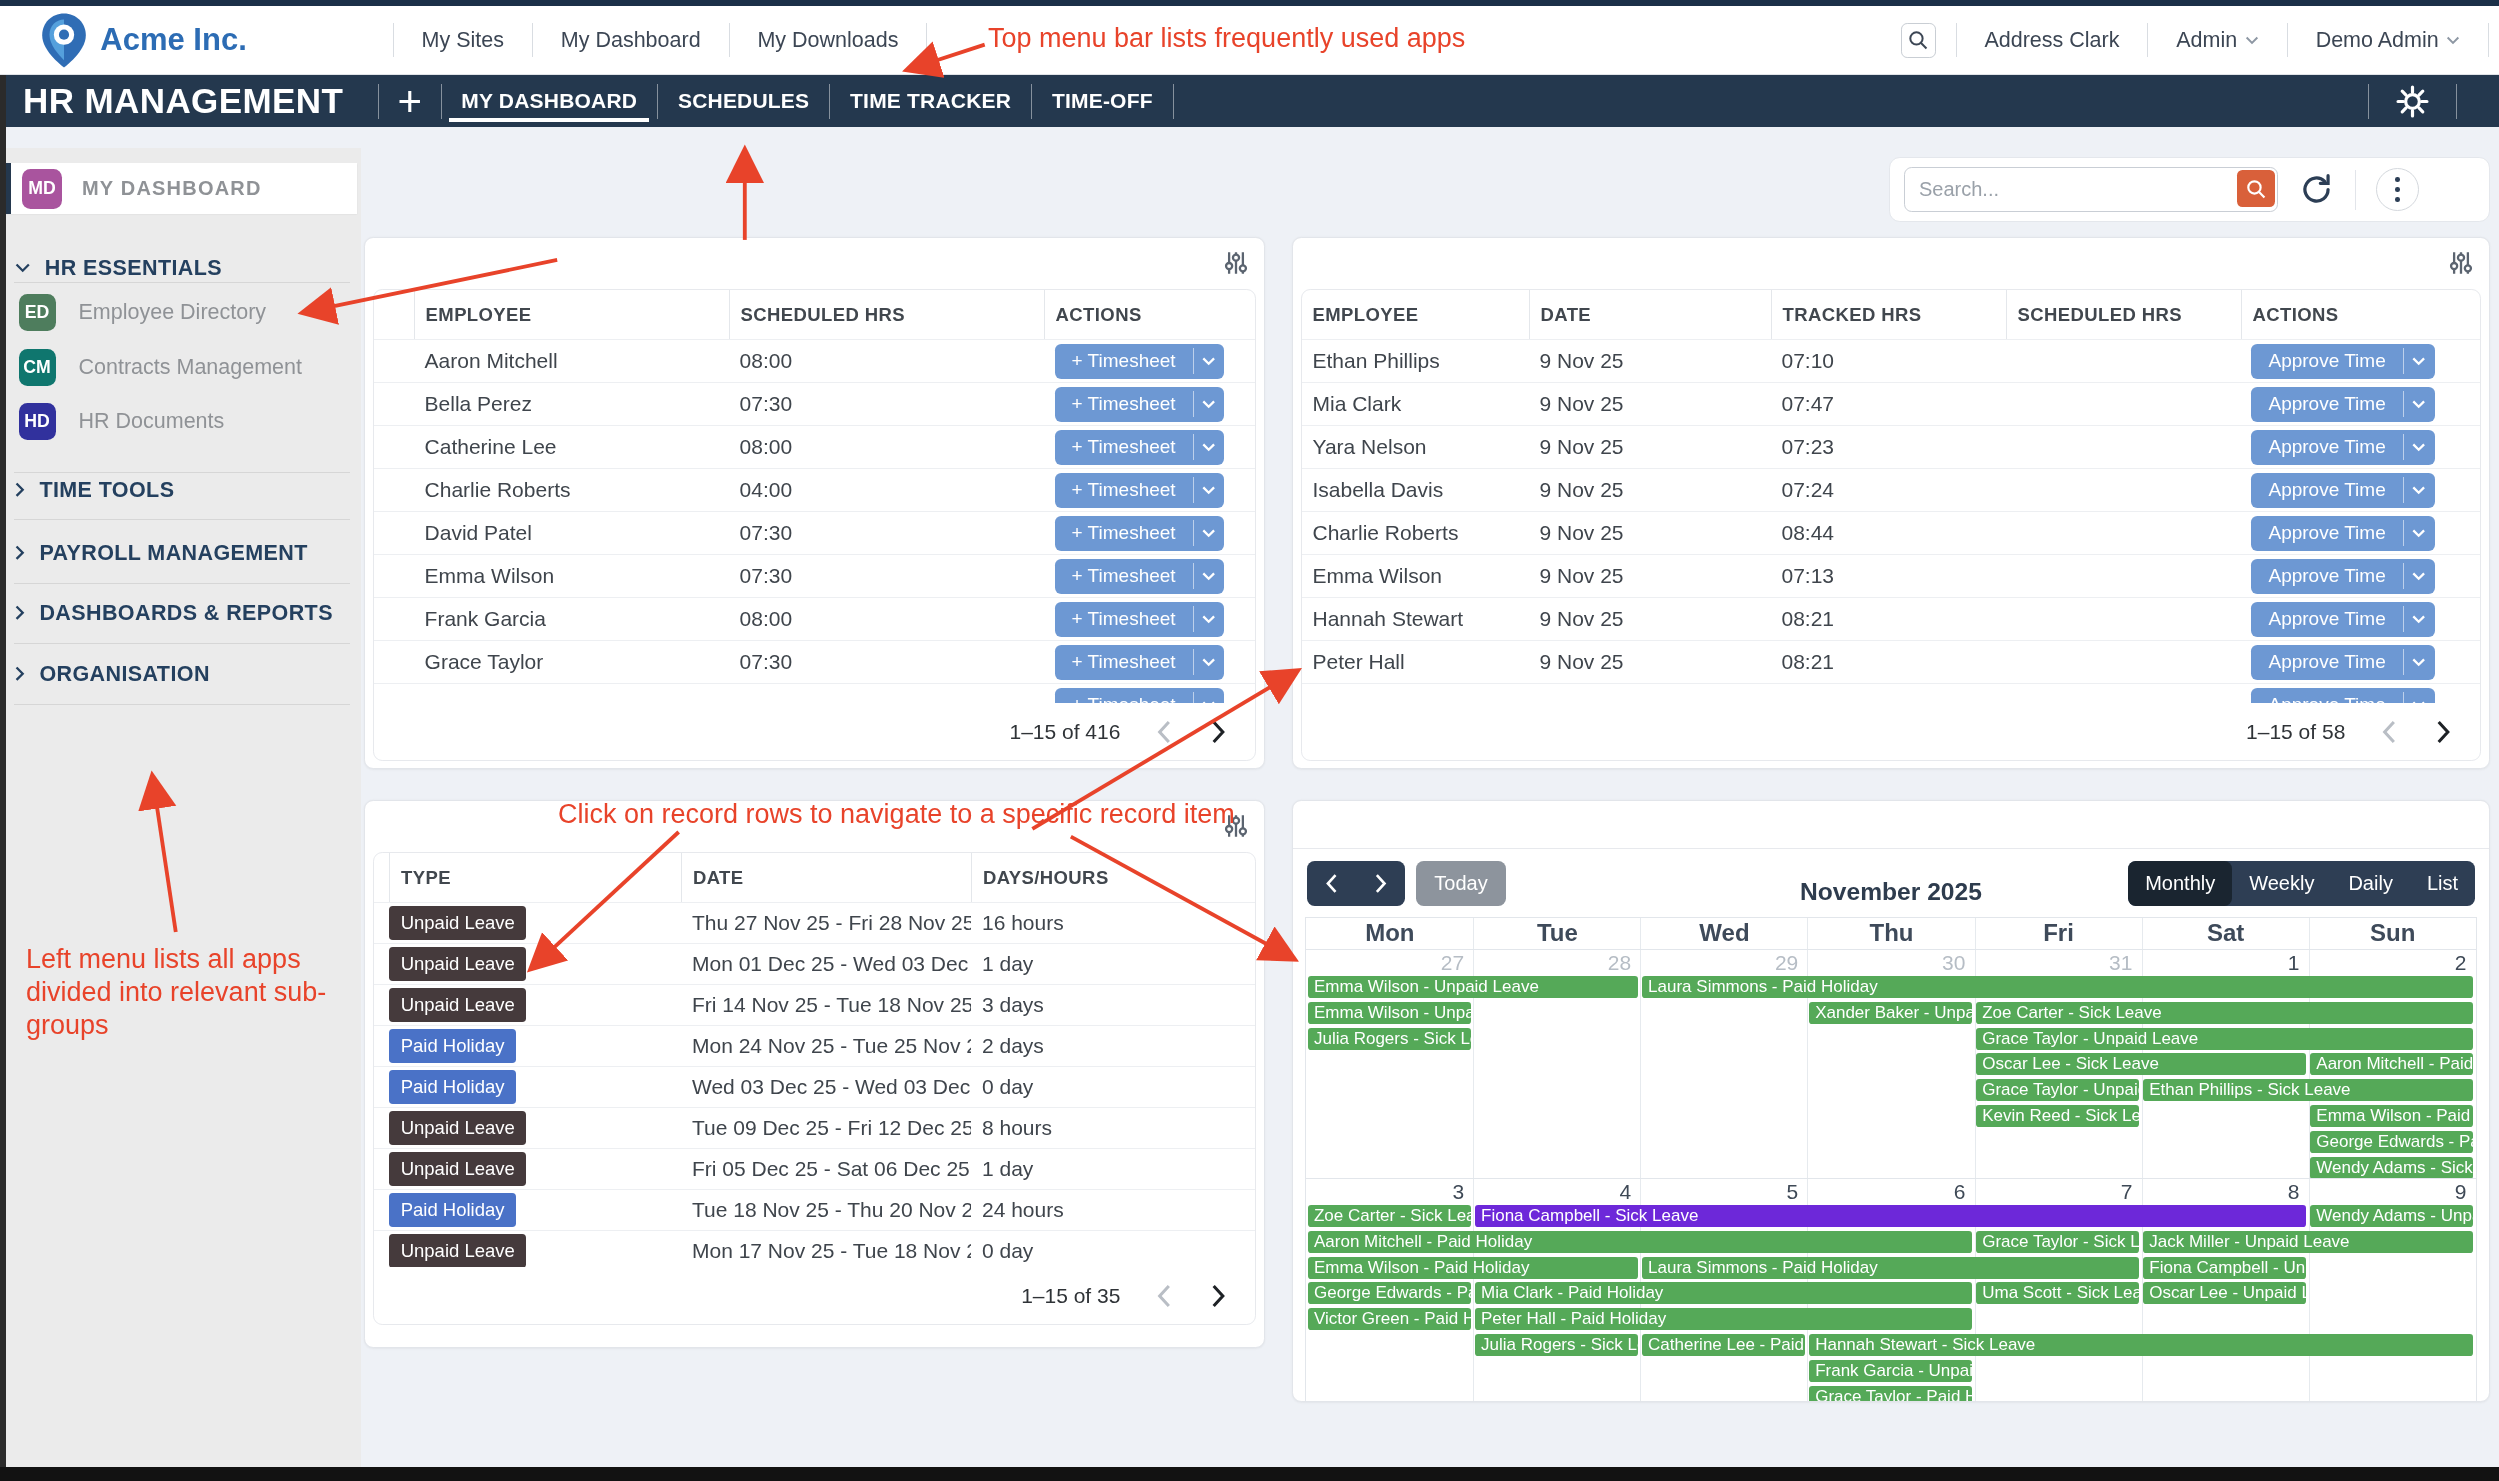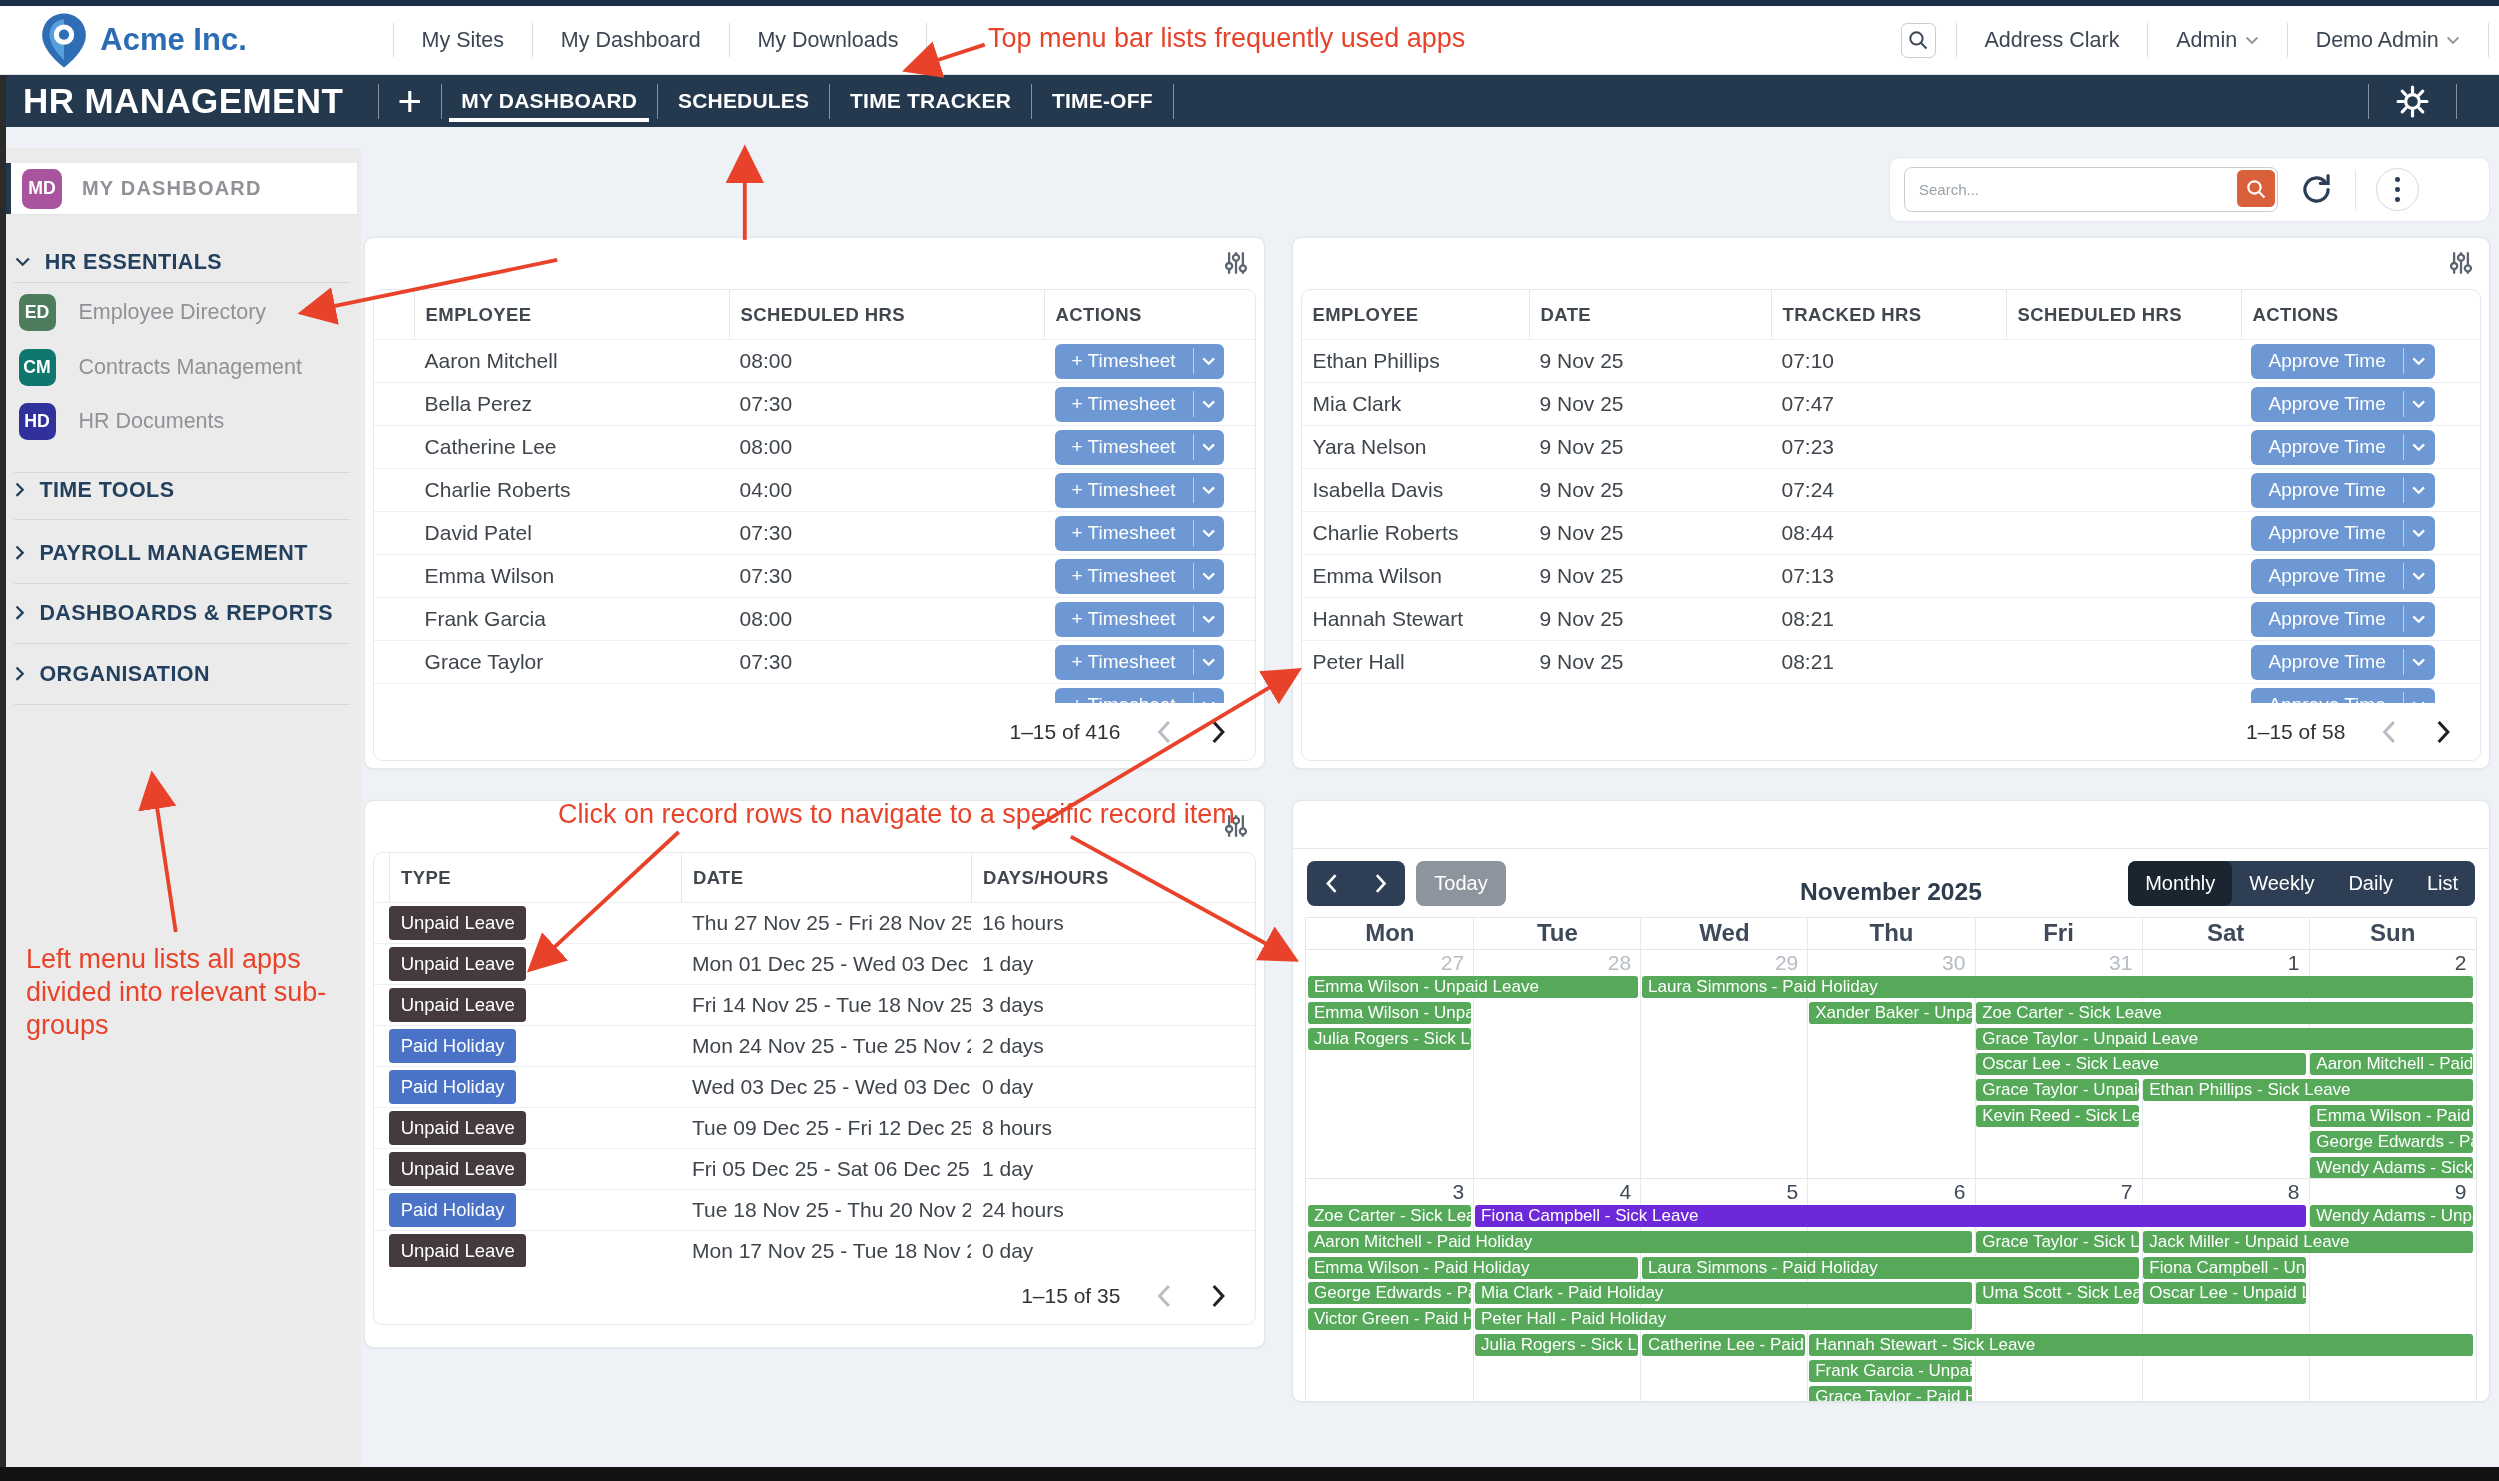"Search..." .search-box input { font-size: 15px -> 20px }
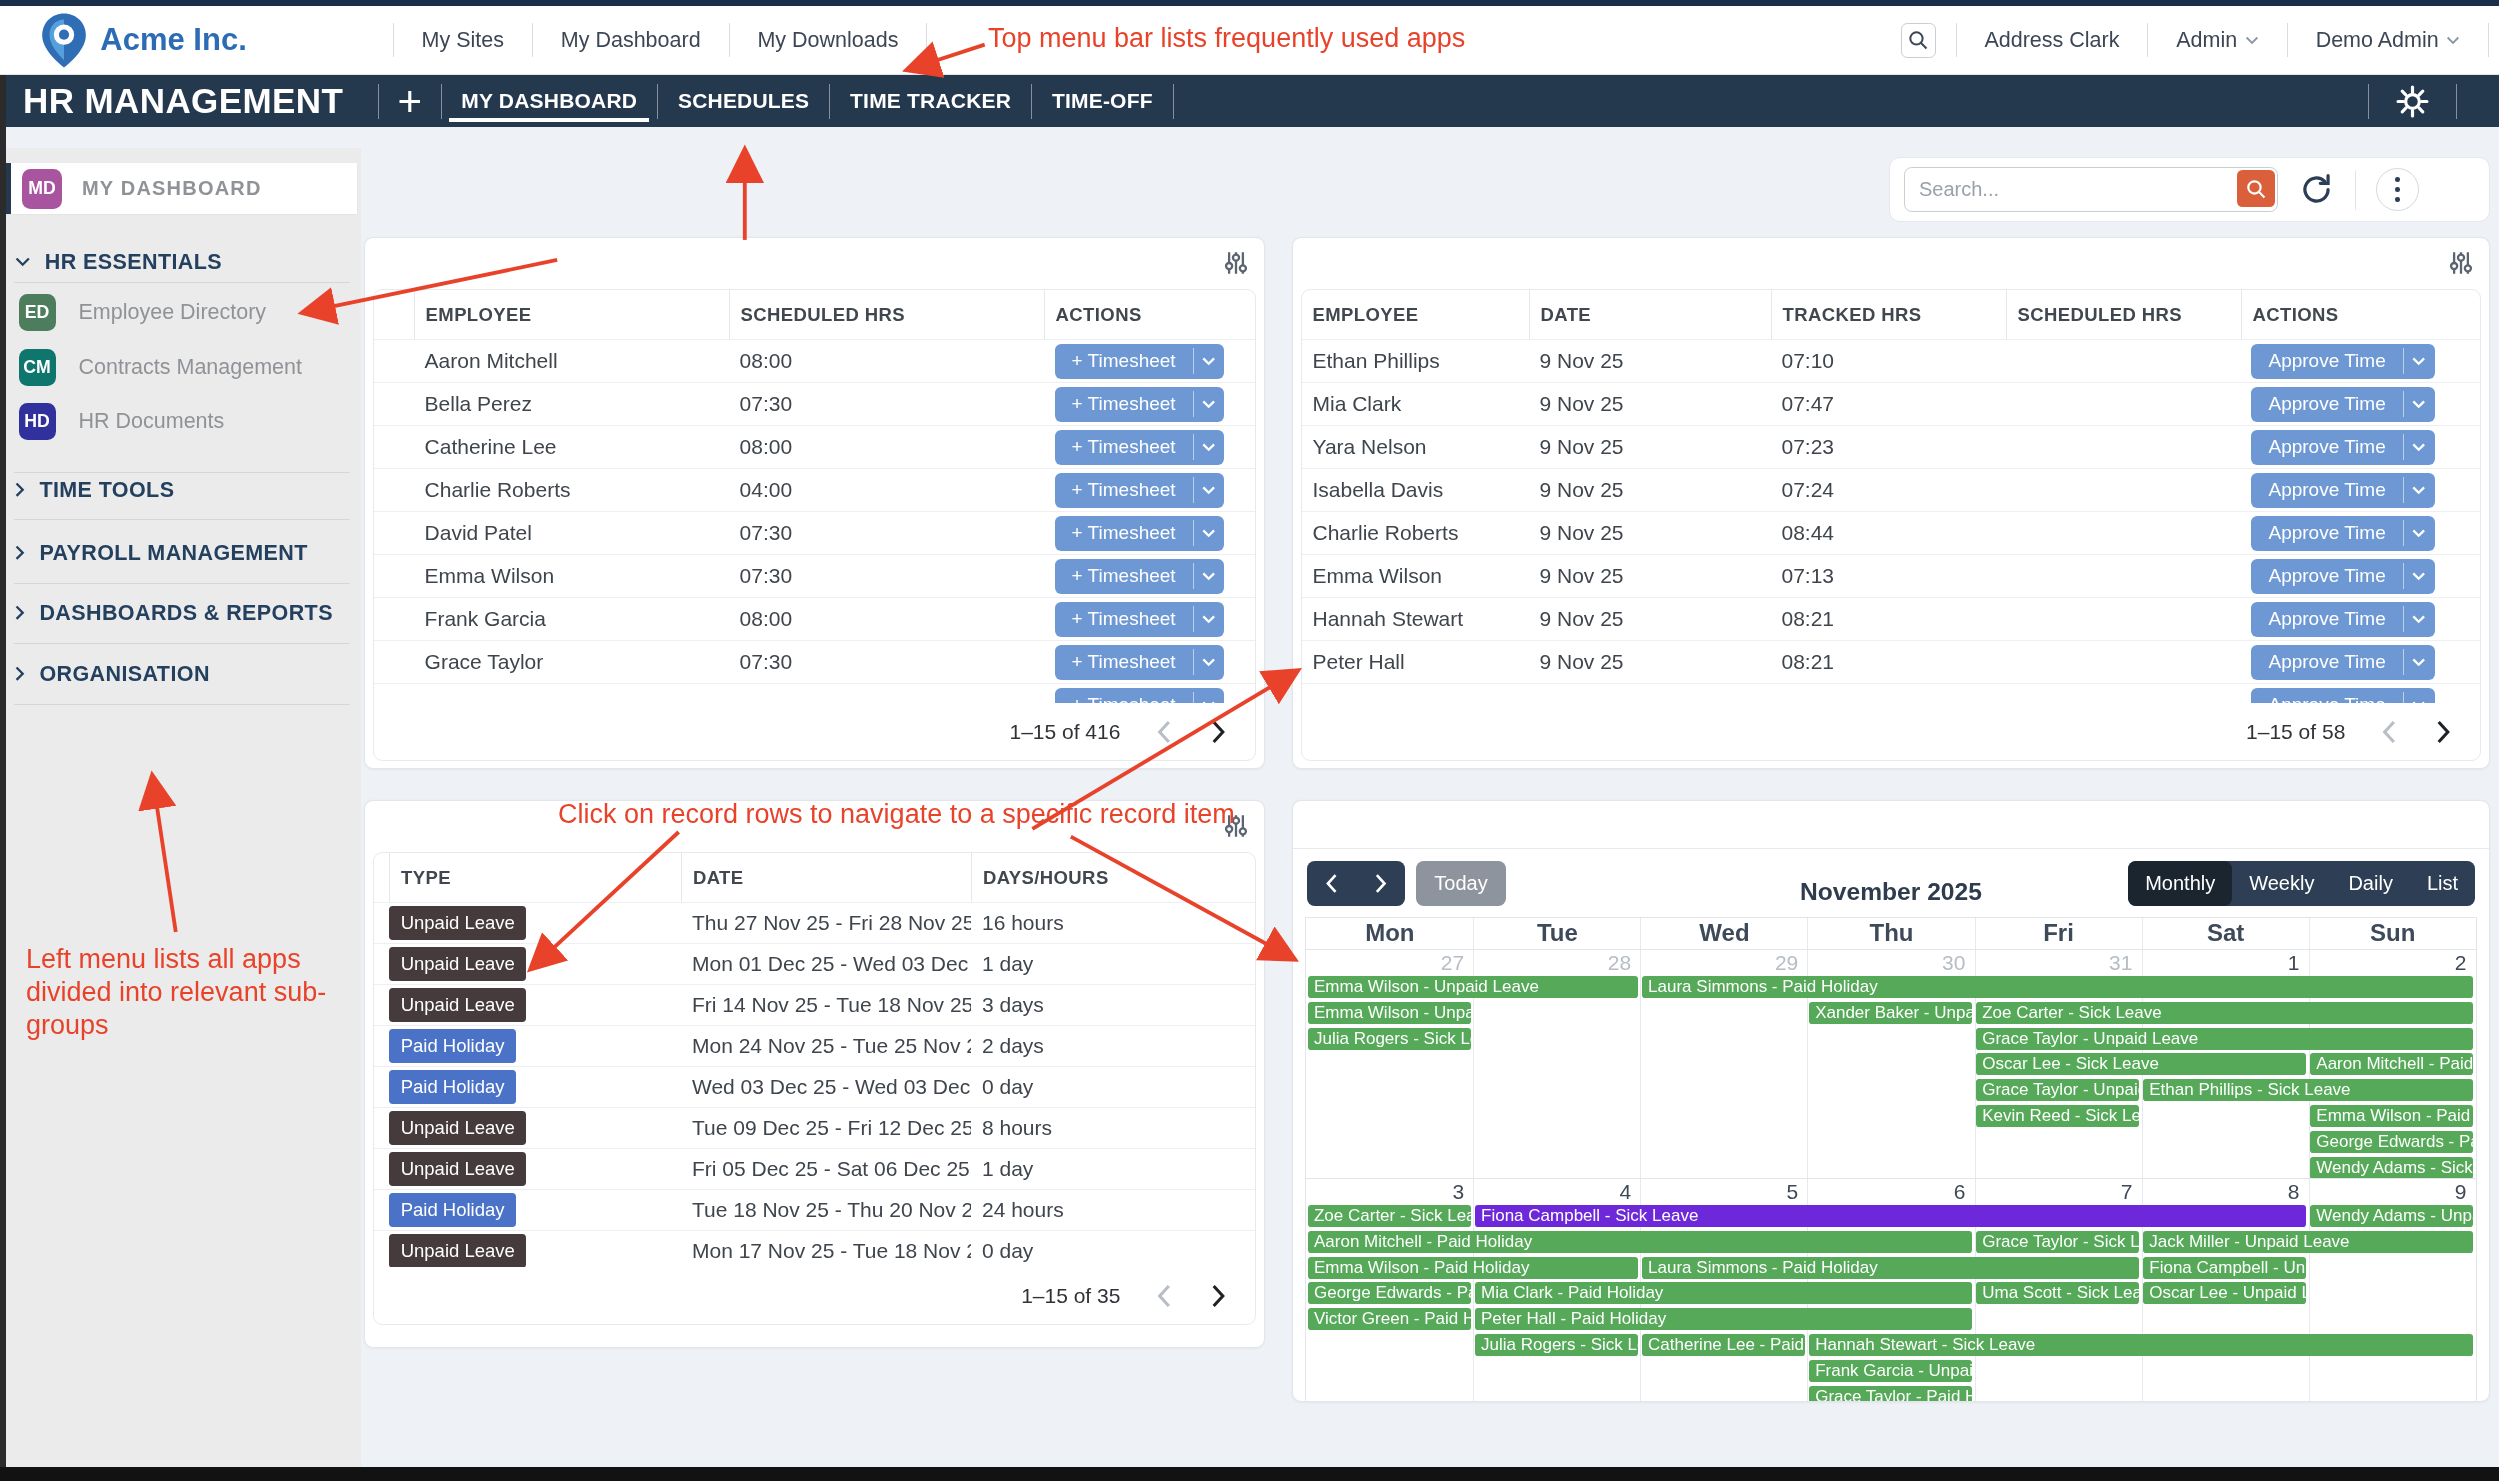"HR ESSENTIALS" div.sgroup { top: 97px -> 103px }
